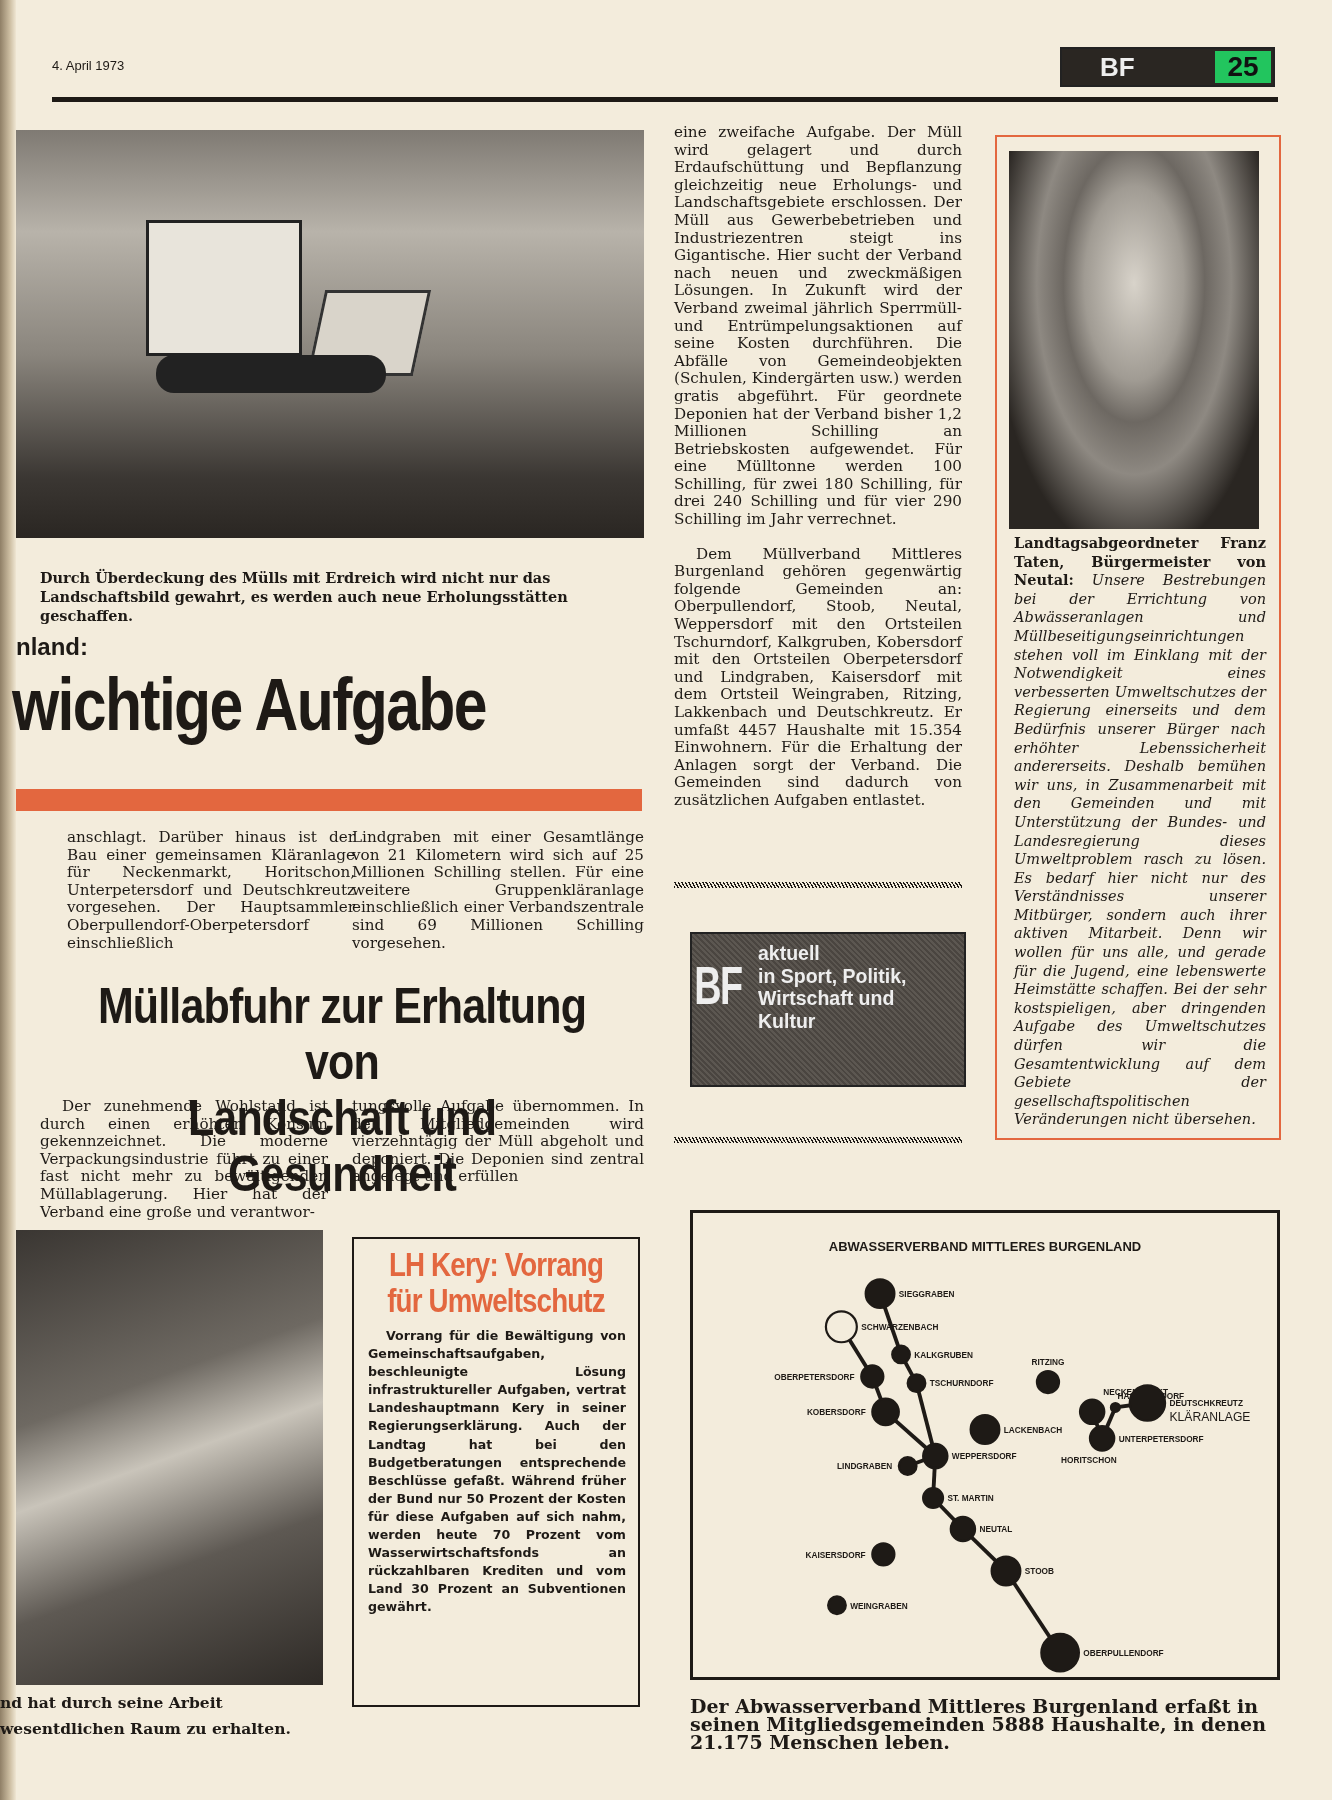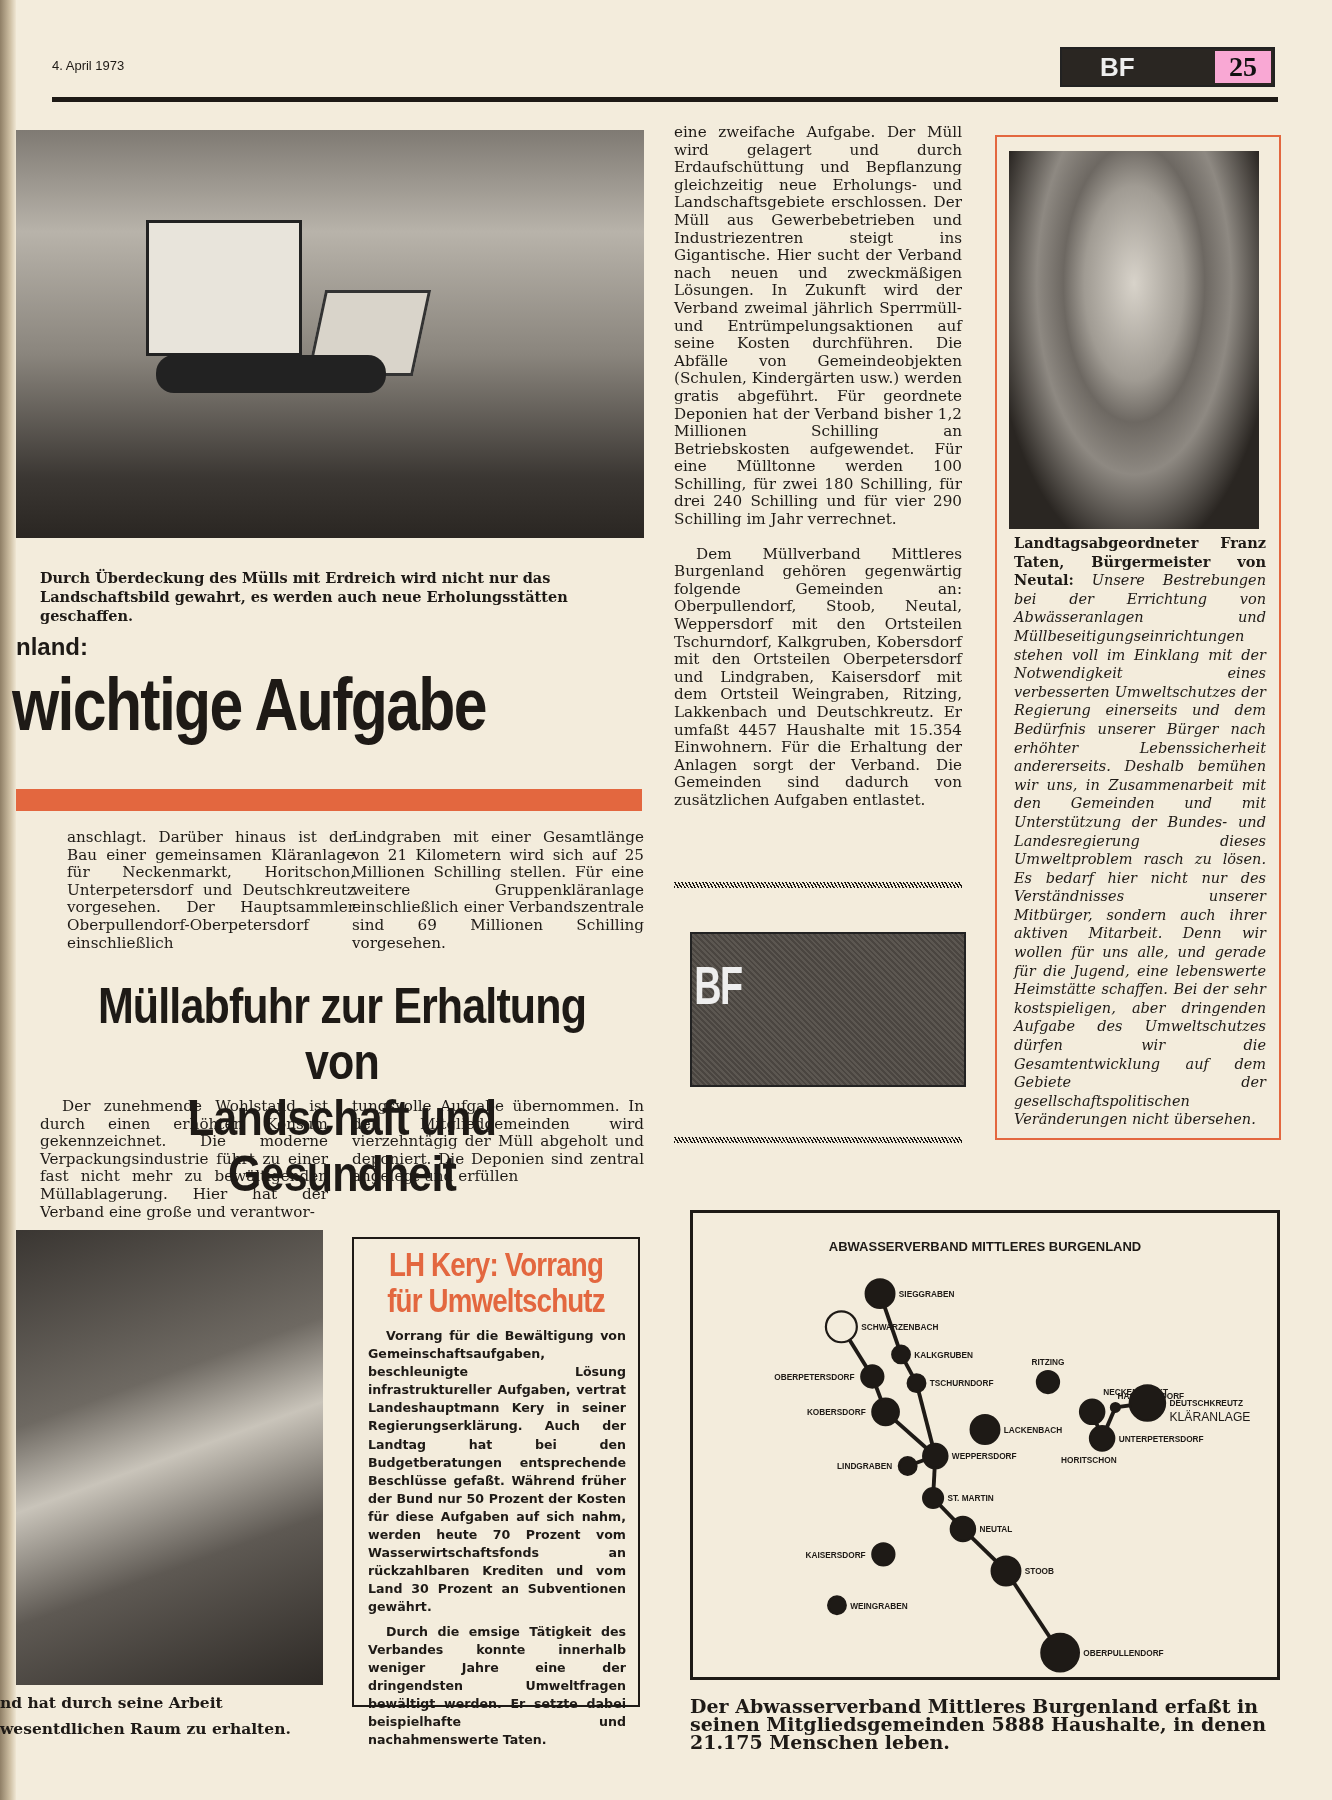"25" .header-logo .pg { background: #f9a8d4 -> #22c55e; font-family: Liberation Serif, serif -> Liberation Sans, sans-serif }
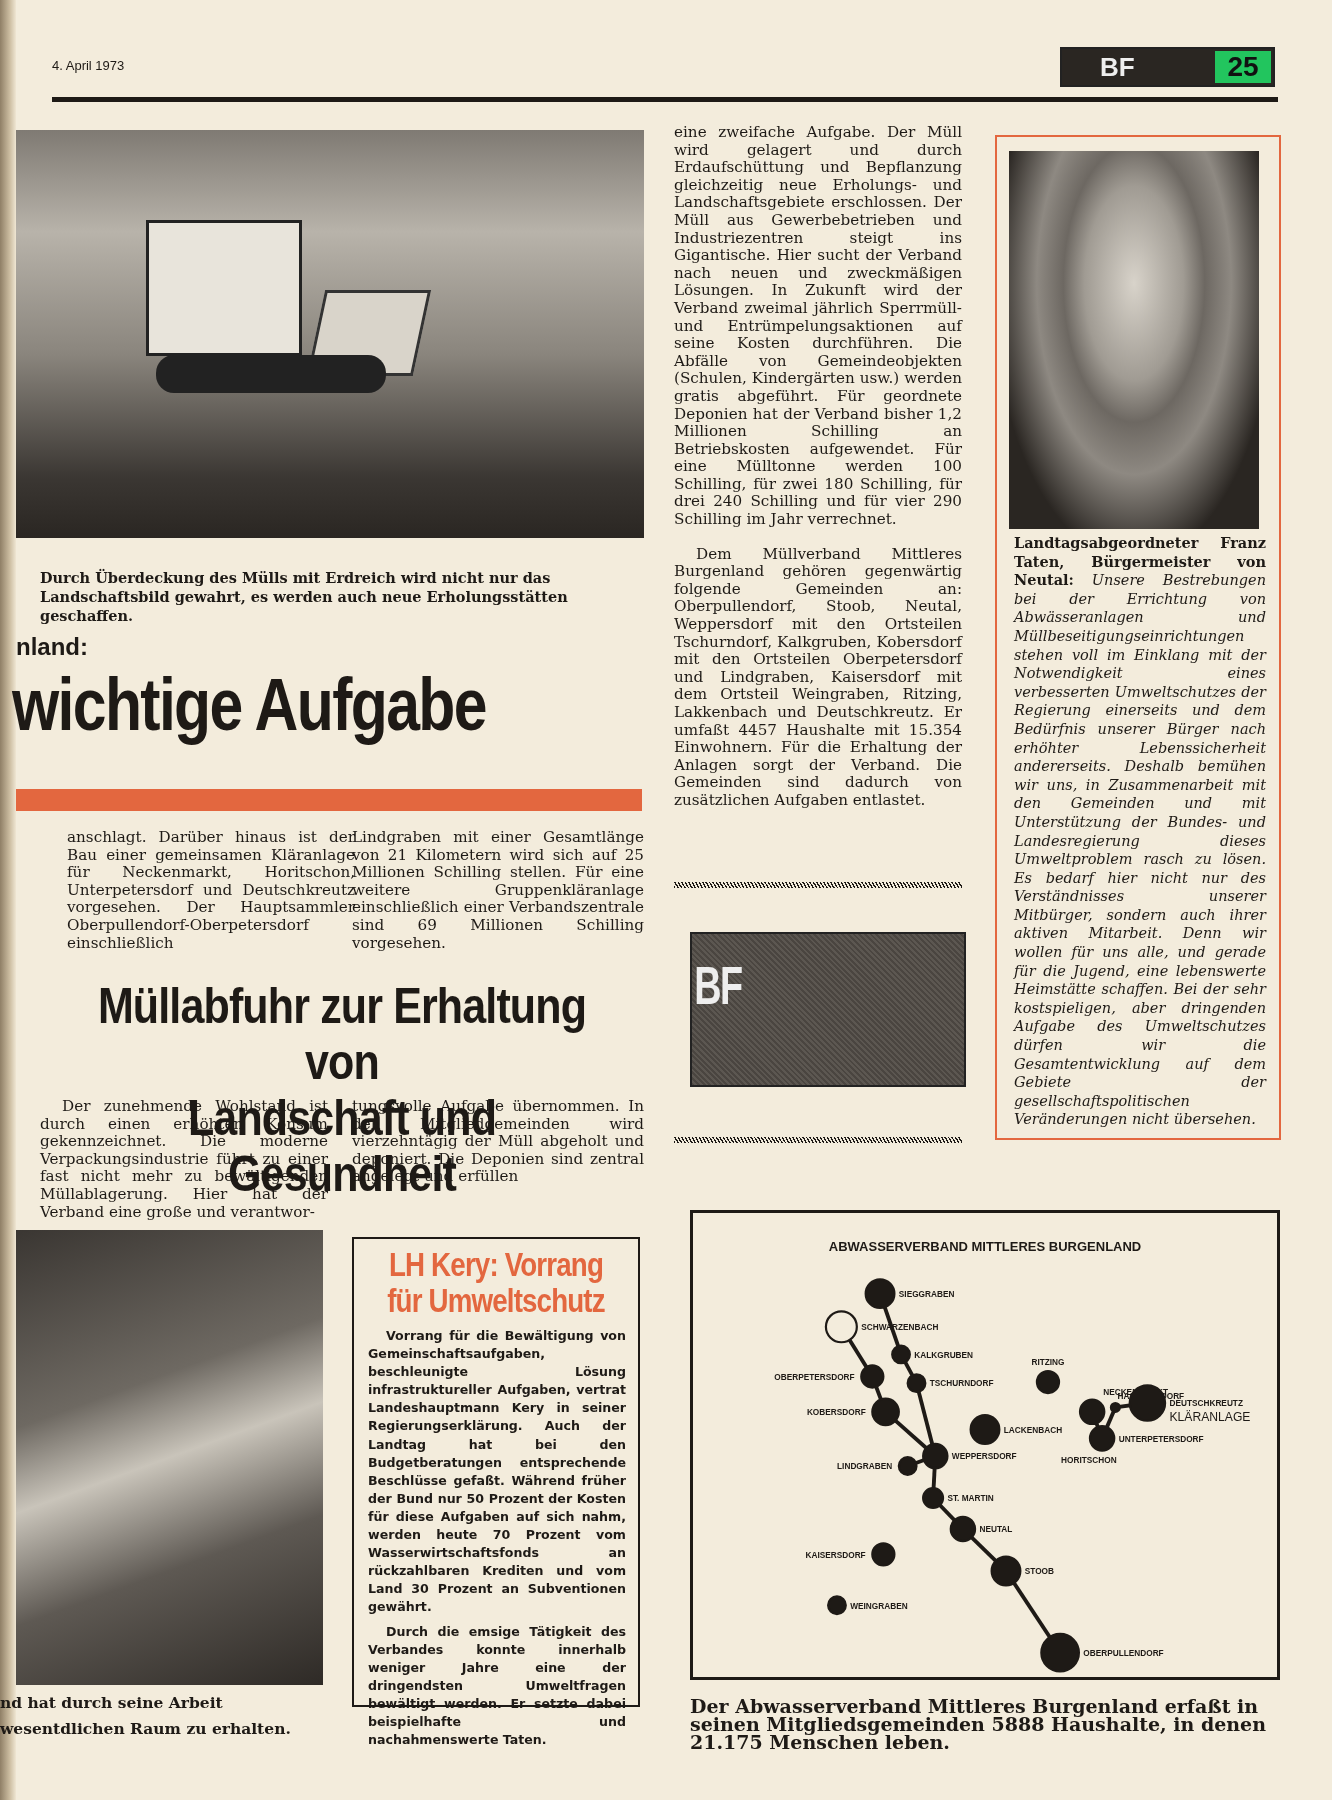"aktuell" div.bft { html: none -> <div> <div>aktuell</div> <div>in Sport, Politik,</div> <div>Wirtschaft und</div> <div>Kultur</div> </div> }
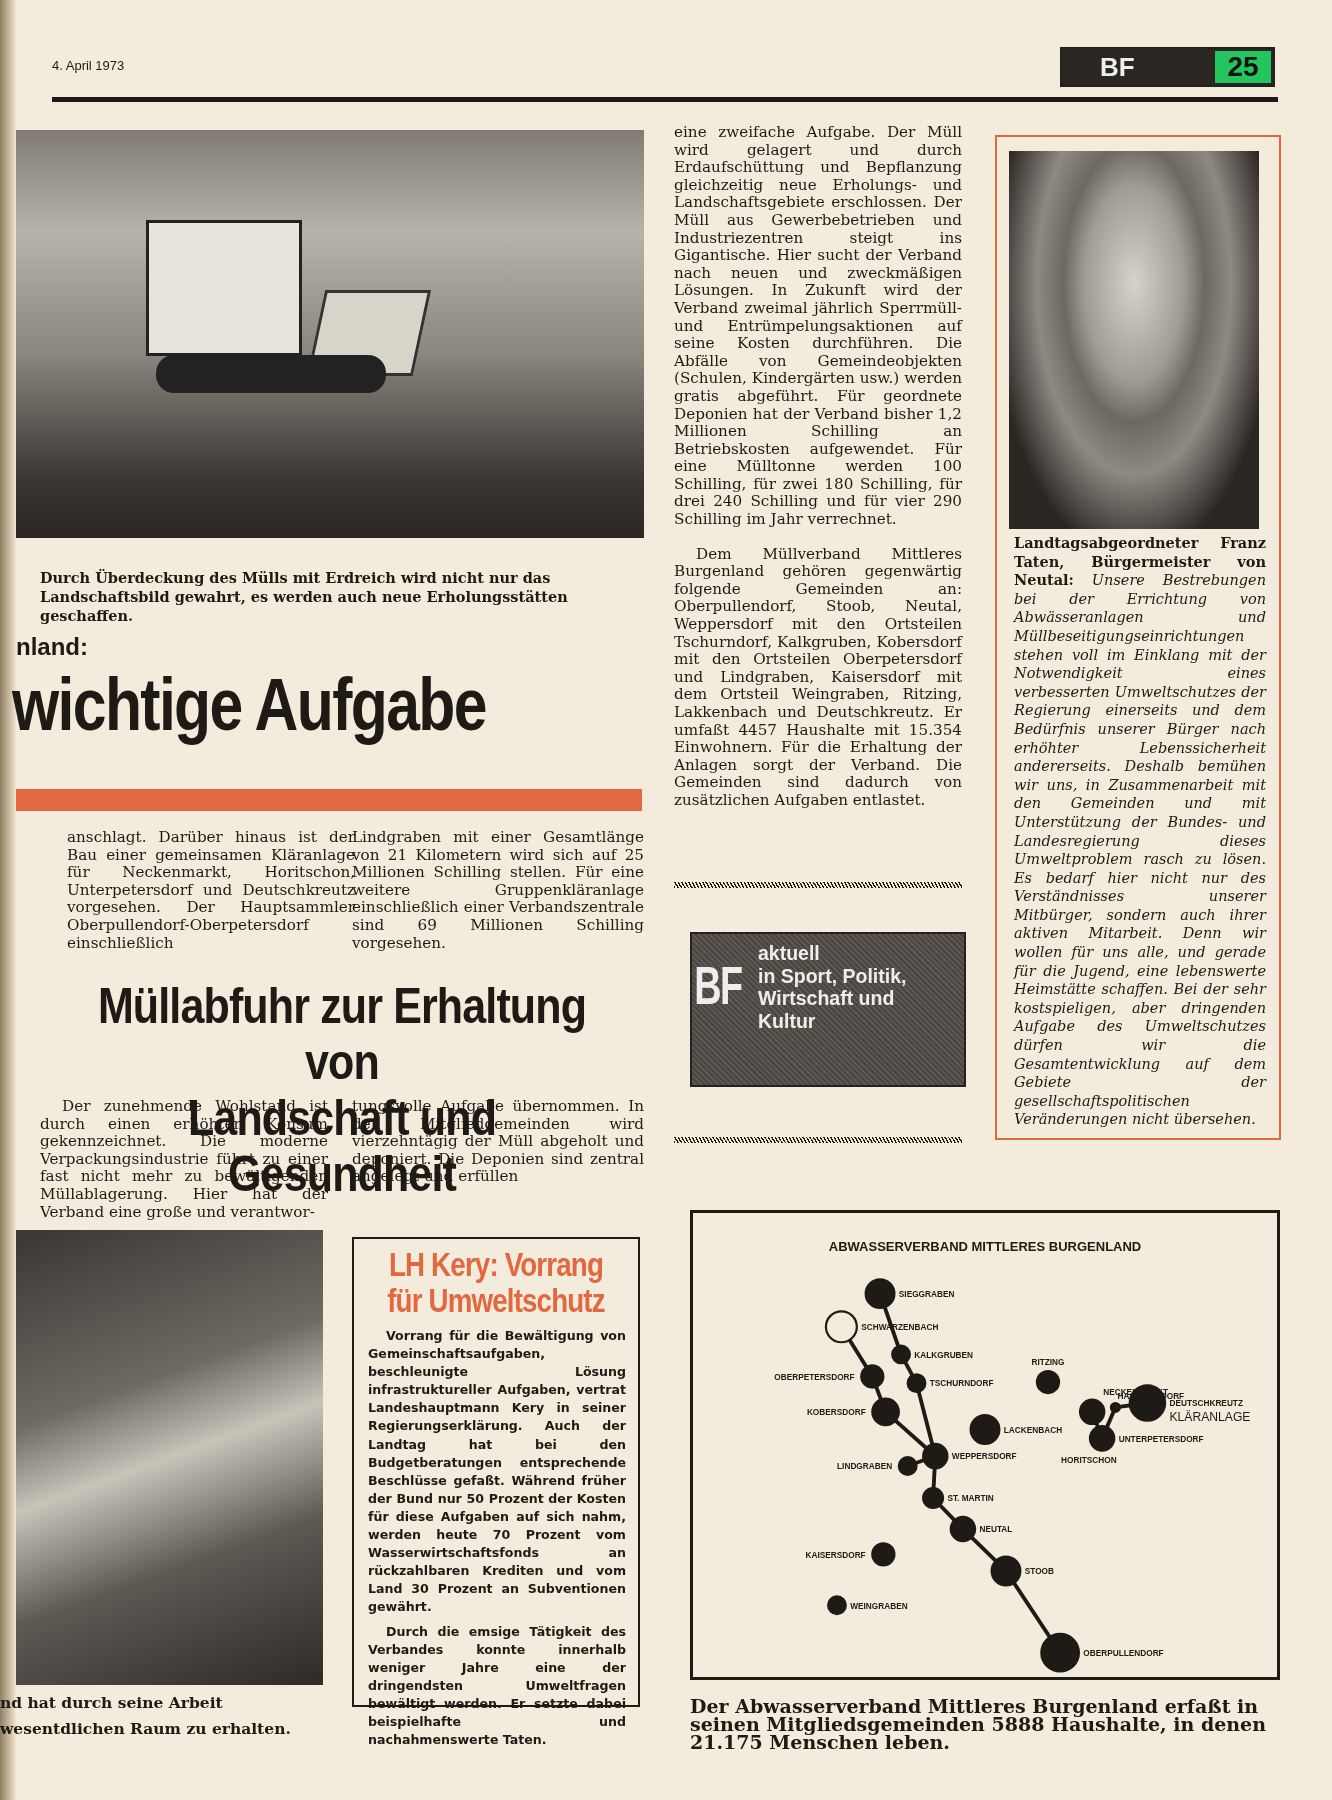"Durch die emsige Tätigkeit des" p.ind { html: <p>Durch die emsige Tätigkeit des Verbandes konnte innerhalb weniger Jahre eine der dringendsten Umweltfragen bewältigt werden. Er setzte dabei beispielhafte und nachahmenswerte Taten.</p> -> none }
